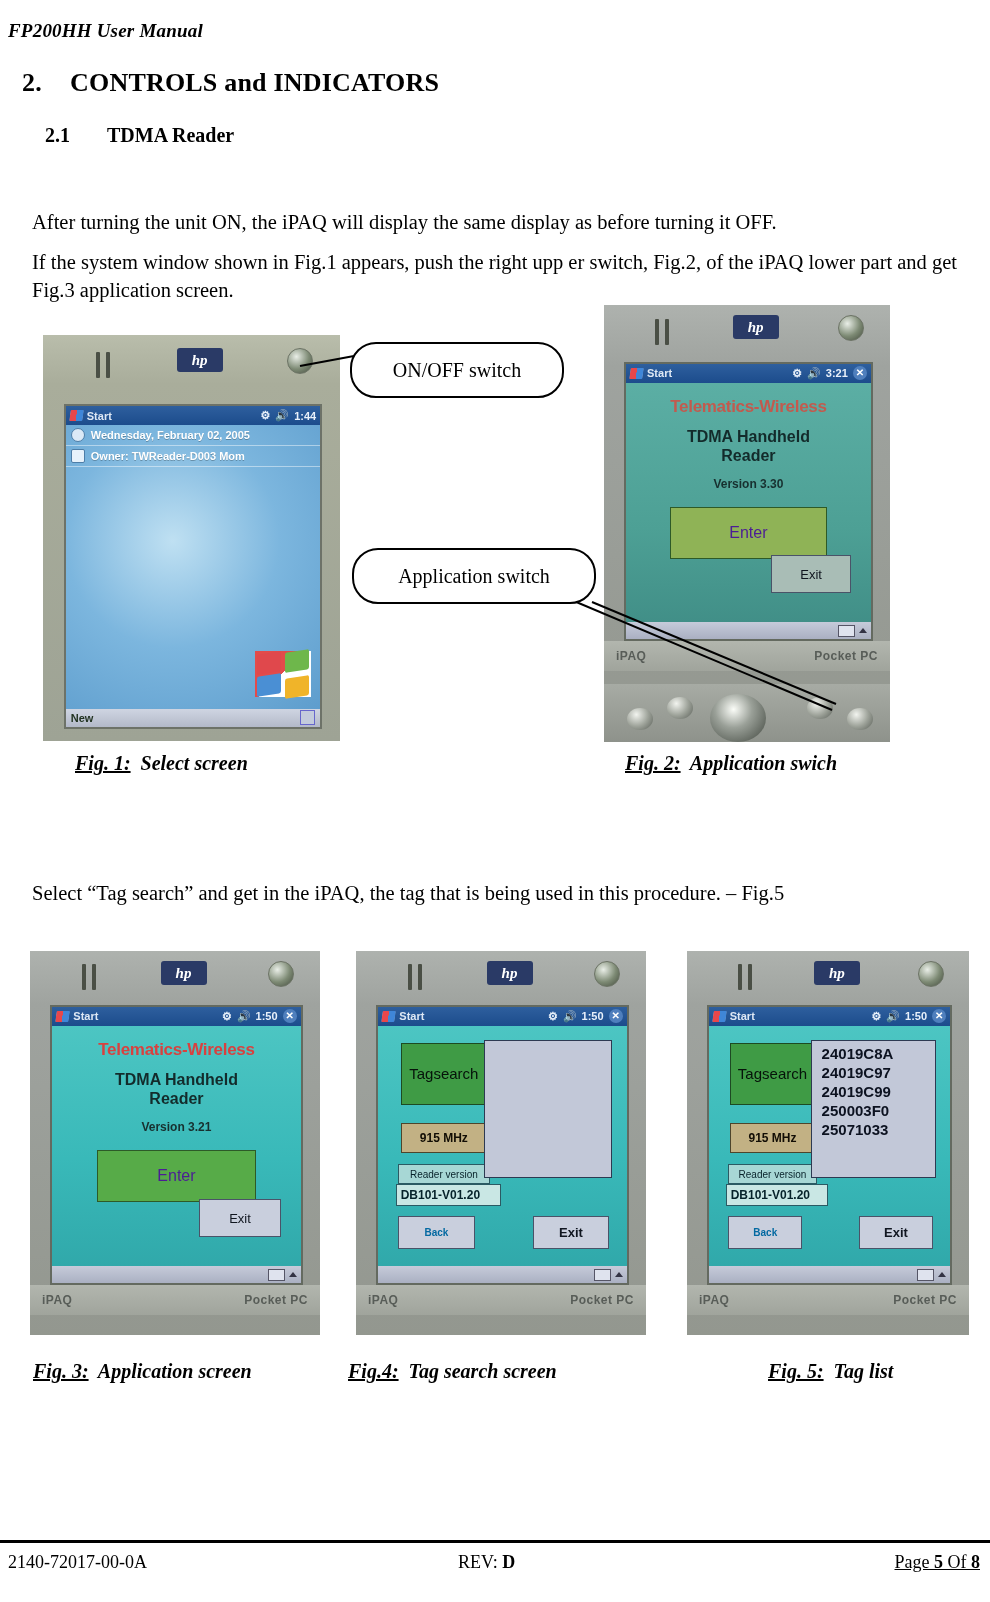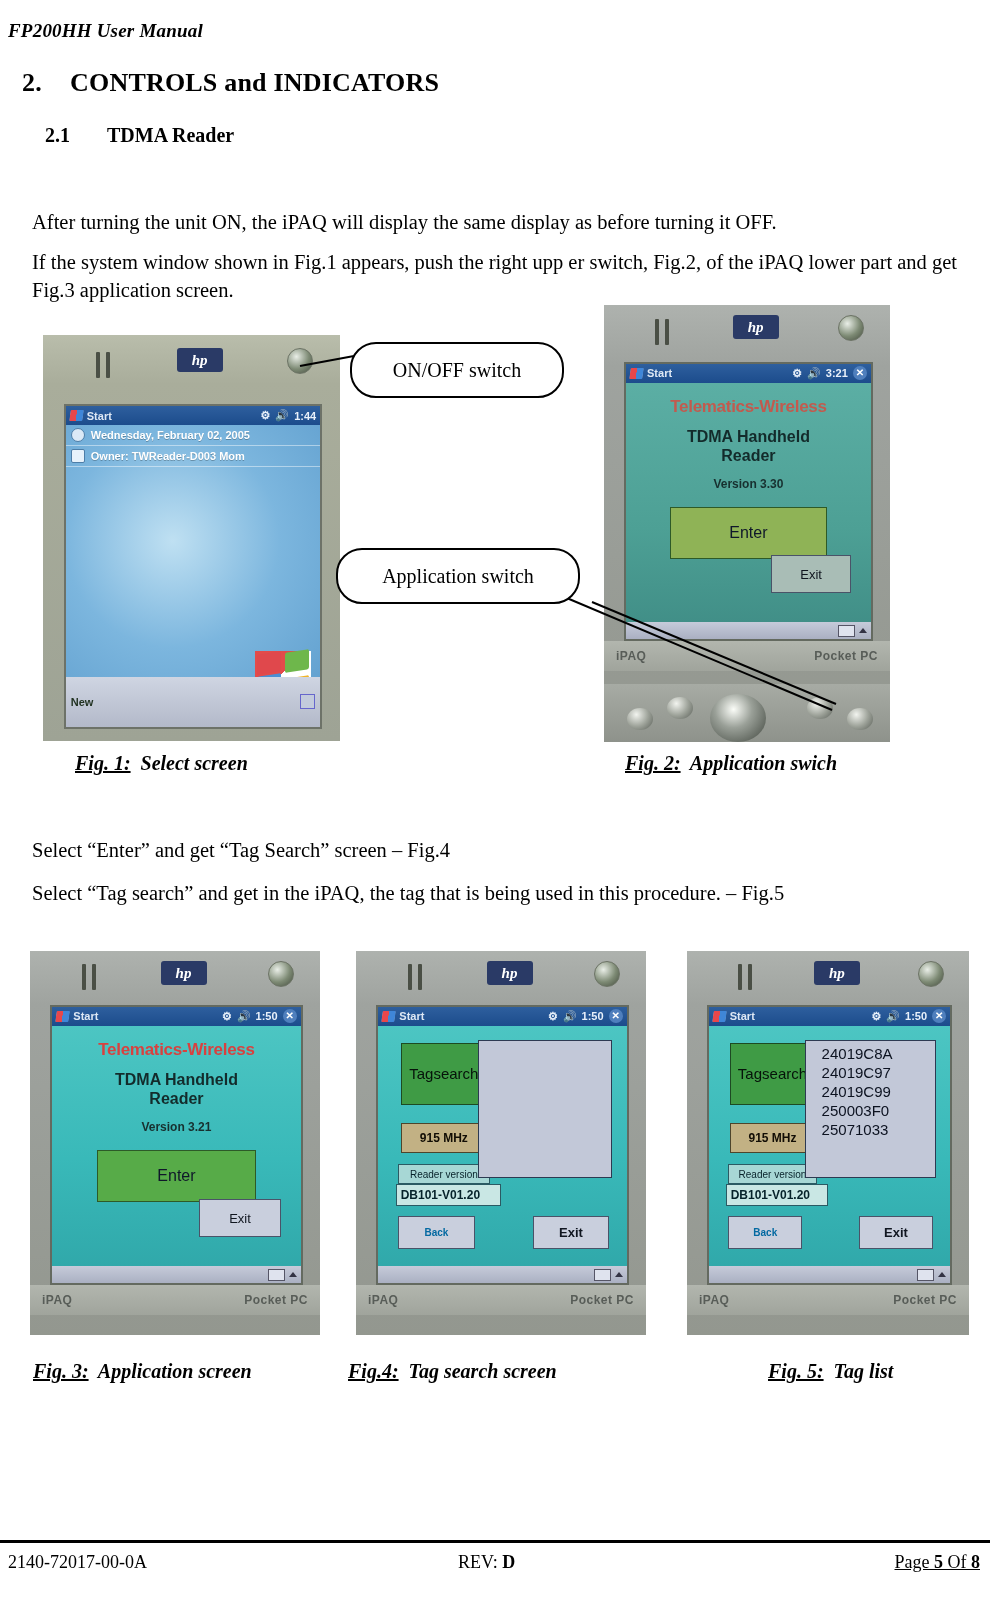"Enter" .btn-enter { color: #0f172a -> #4c1d95 }
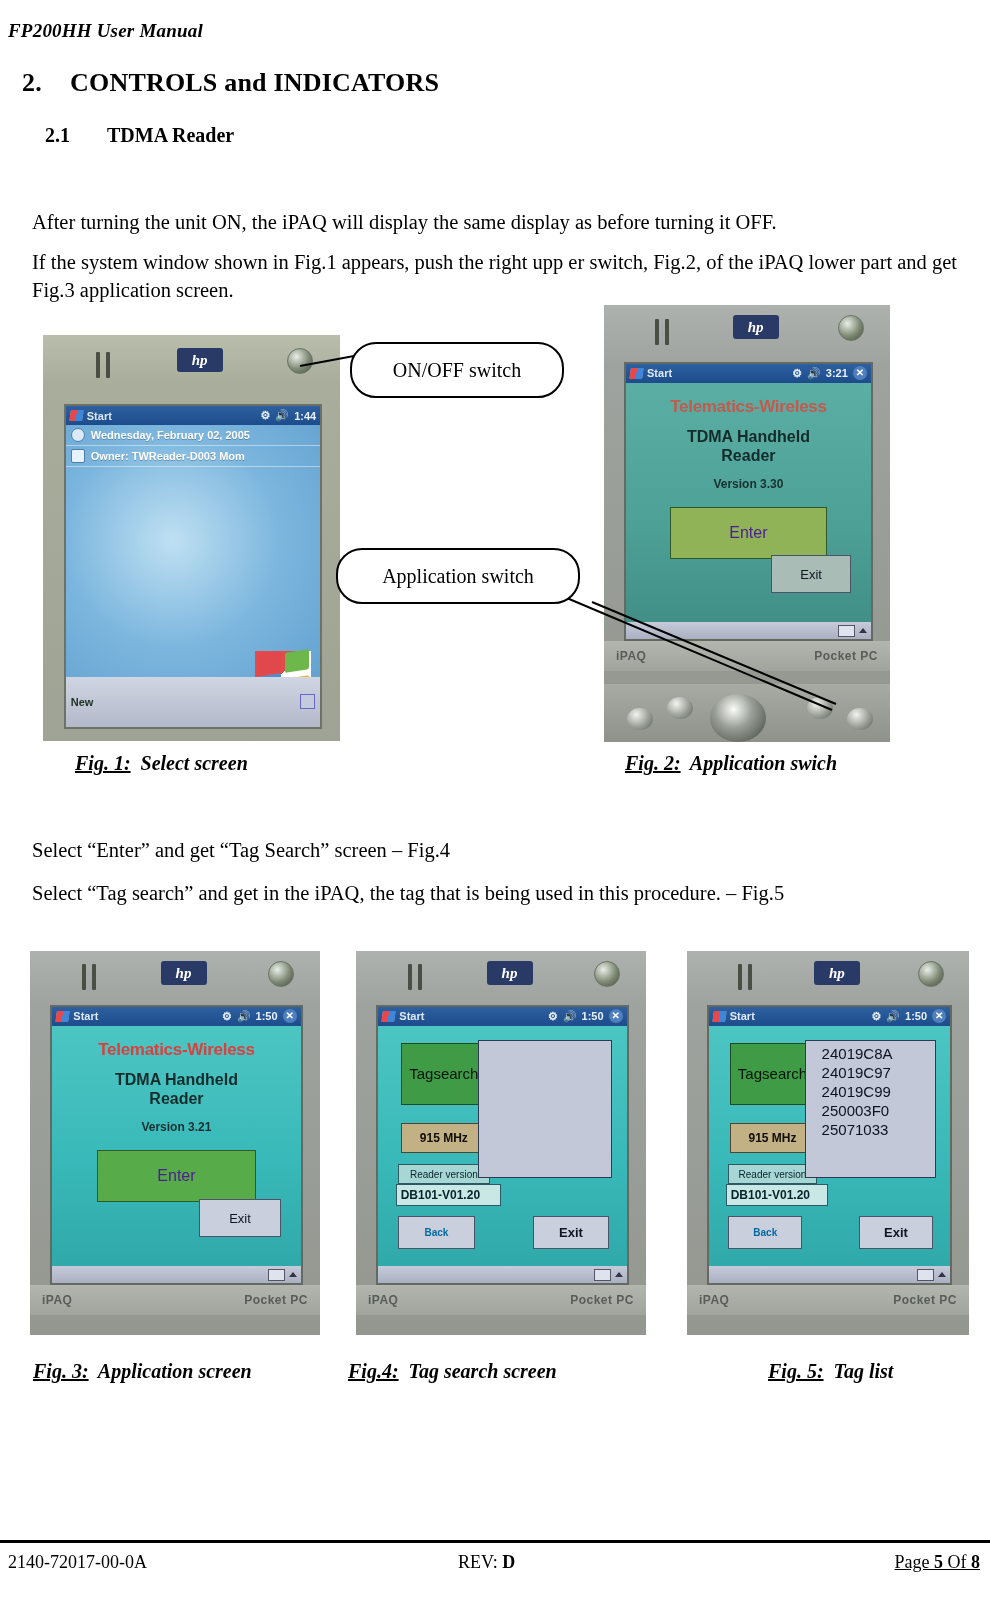"Application switch" #callout2 { left: 336px -> 352px }
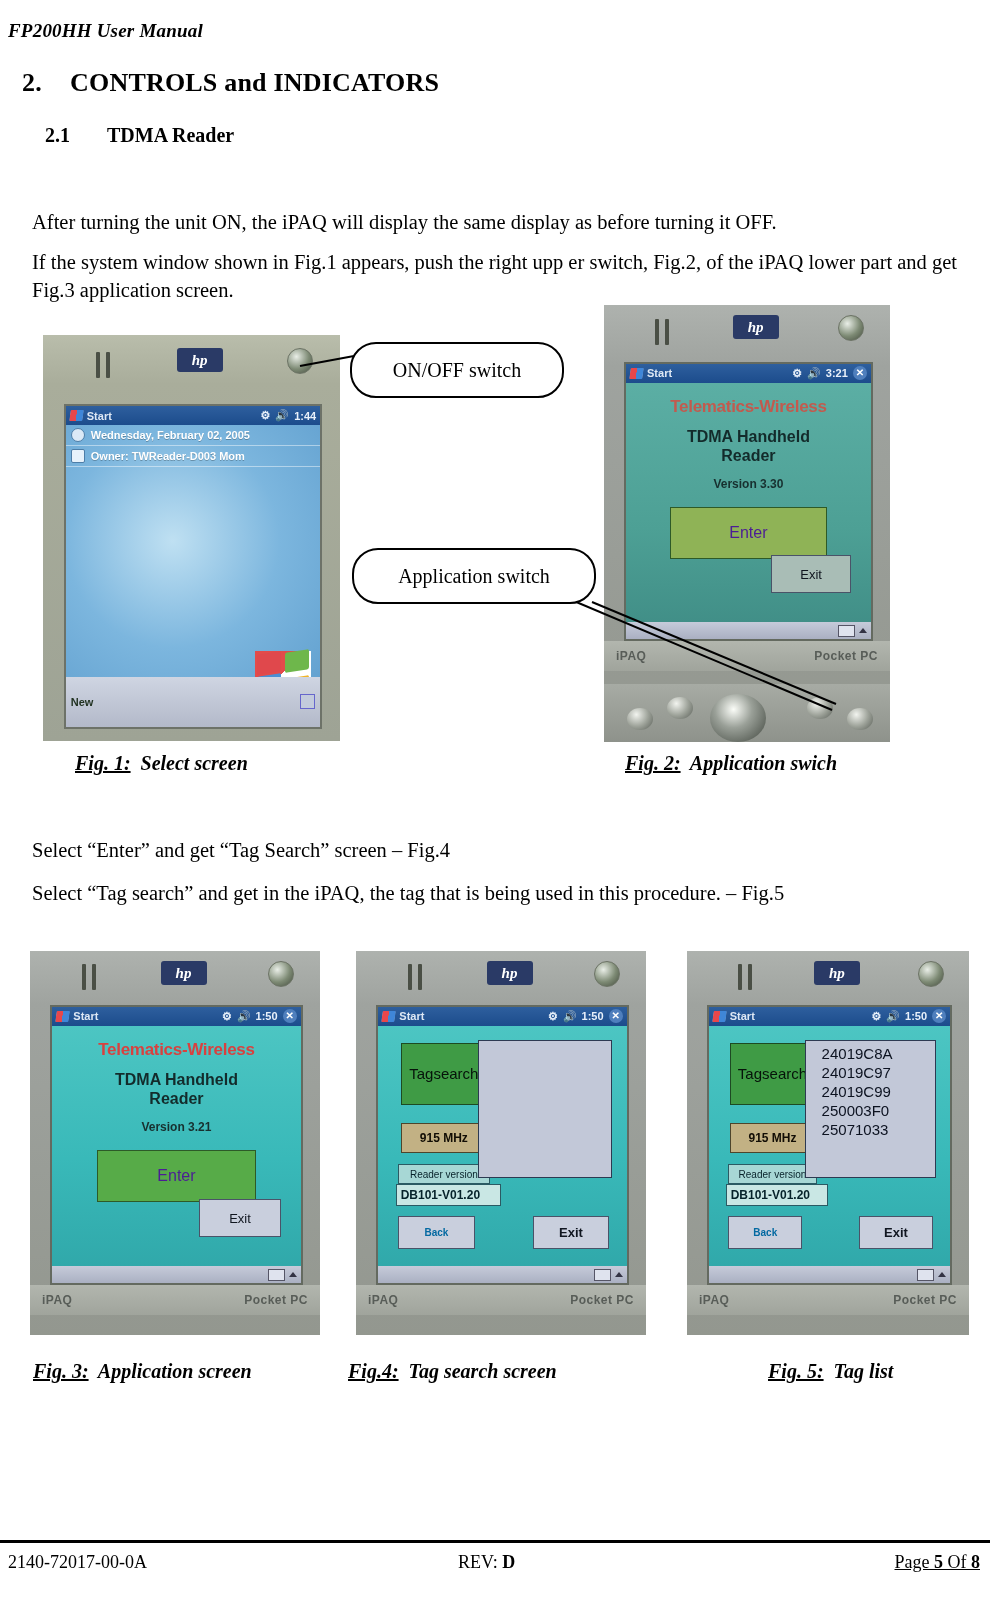"New" .newbar { padding: 16px 5px -> 0 5px }
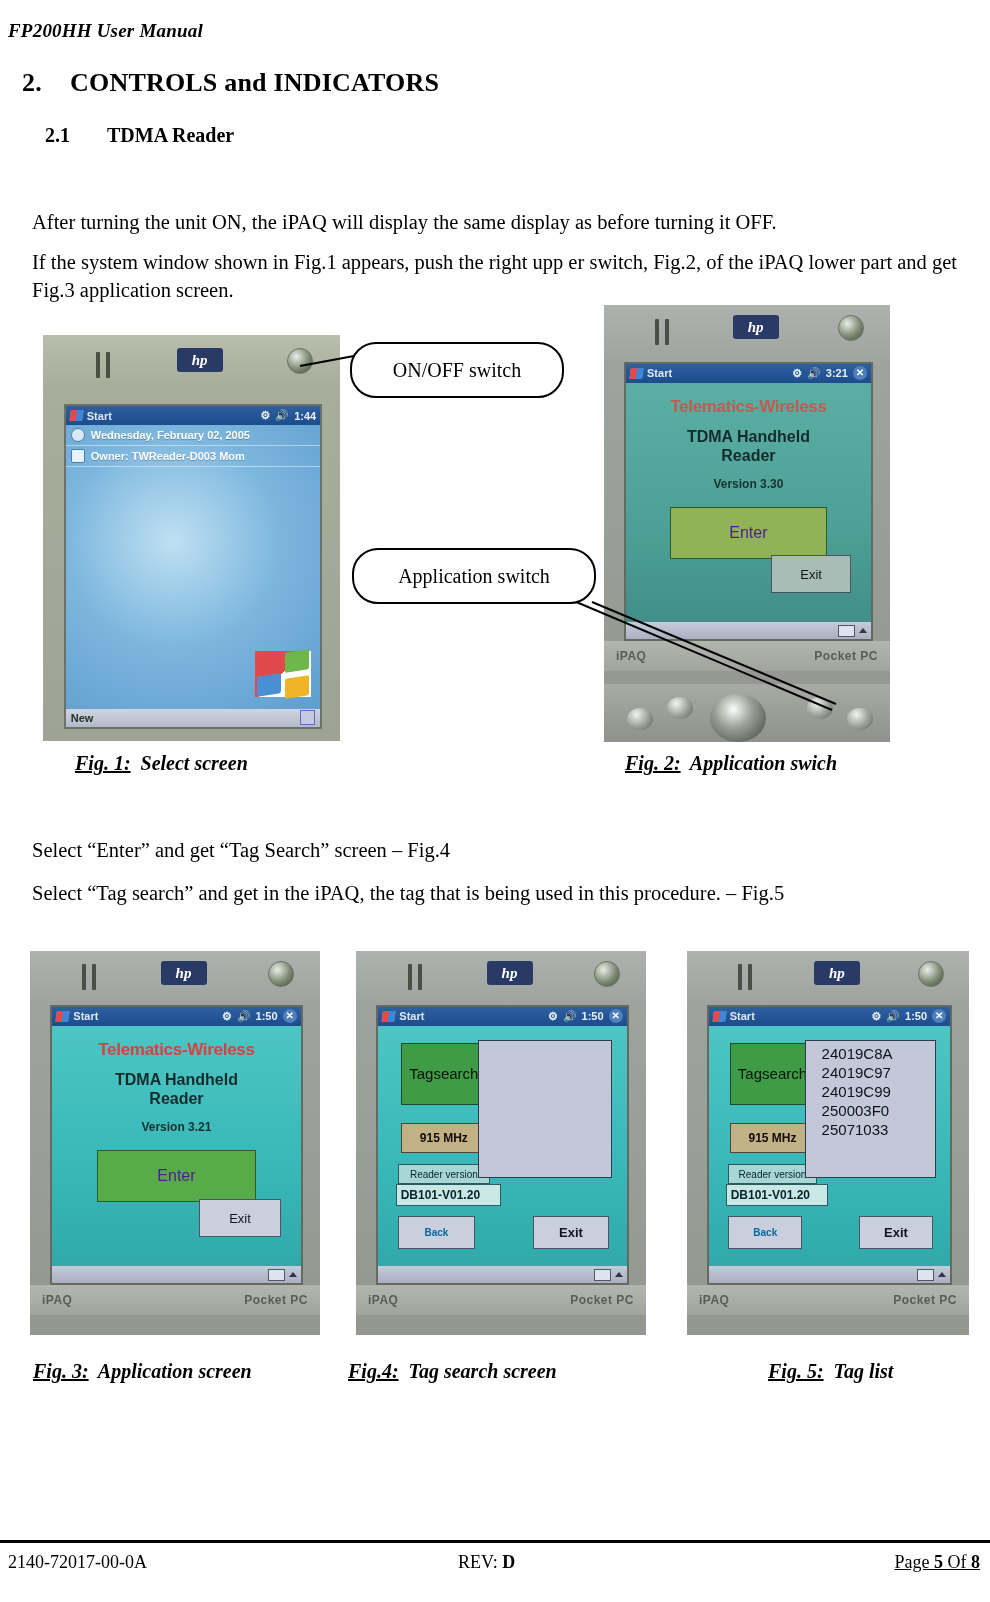"Select “Enter” and get “Tag" div.para { html: <div>Select “Enter” and get “Tag Search” screen – Fig.4</div> -> none }
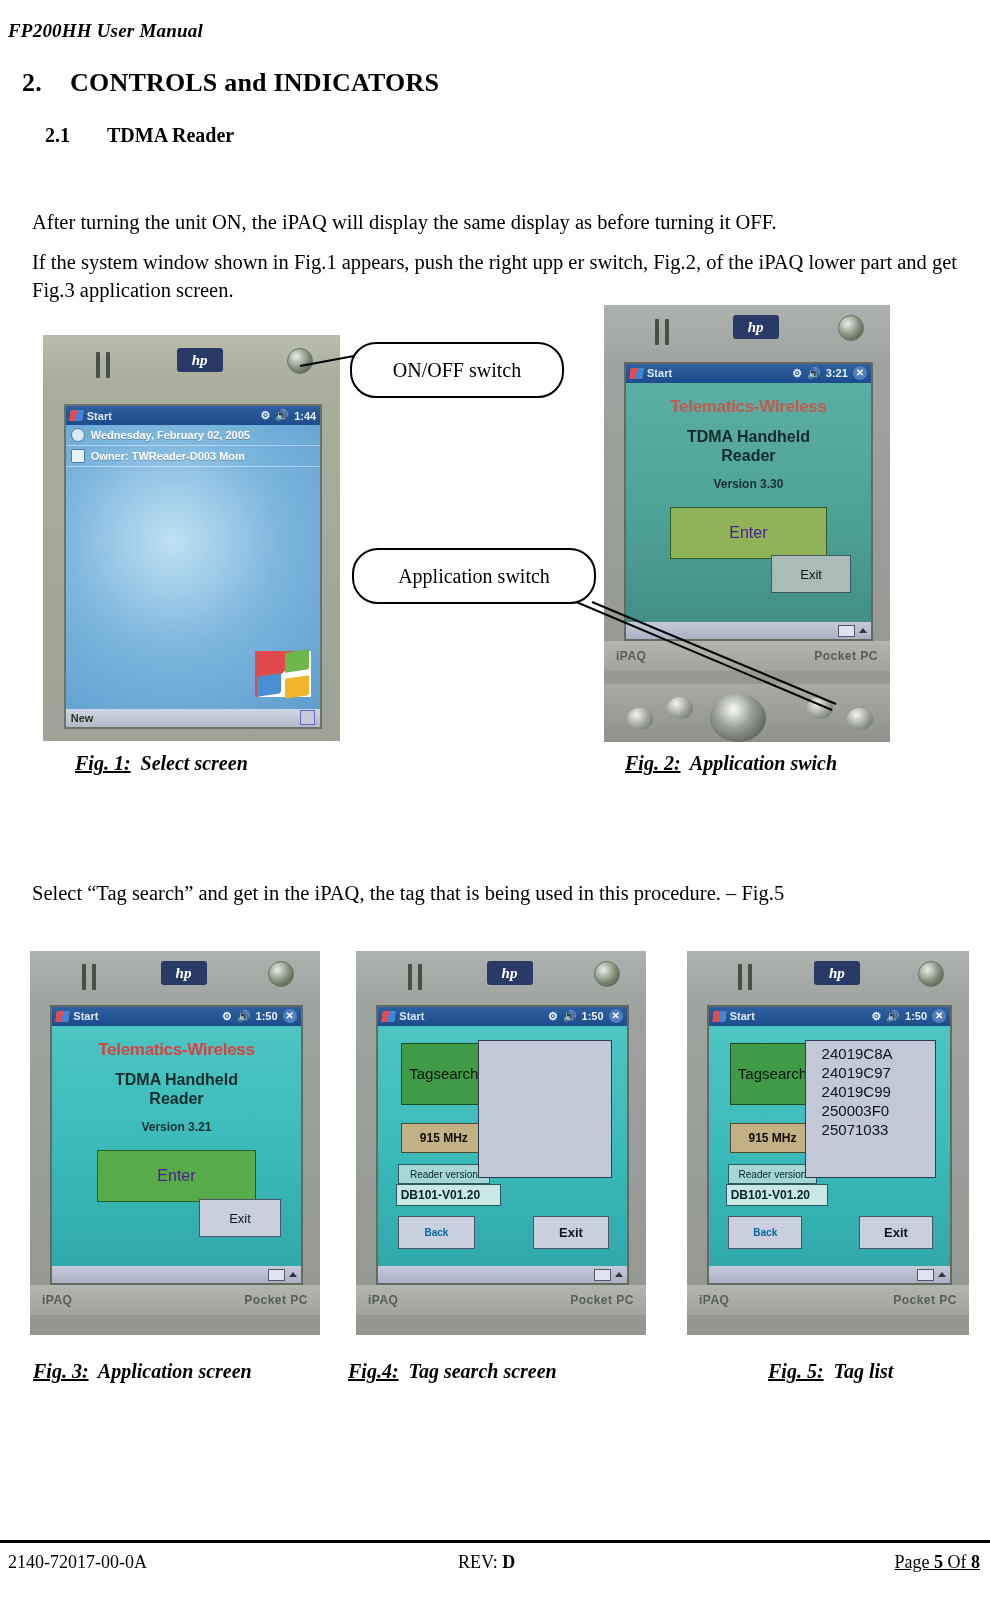"24019C8A" .listbox { font-weight: normal -> bold; padding: 3px 2px 0 16px -> 3px 2px 0 10px }
